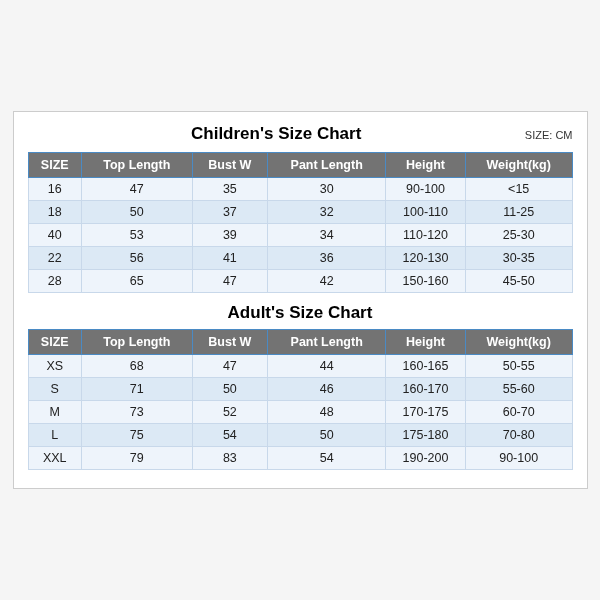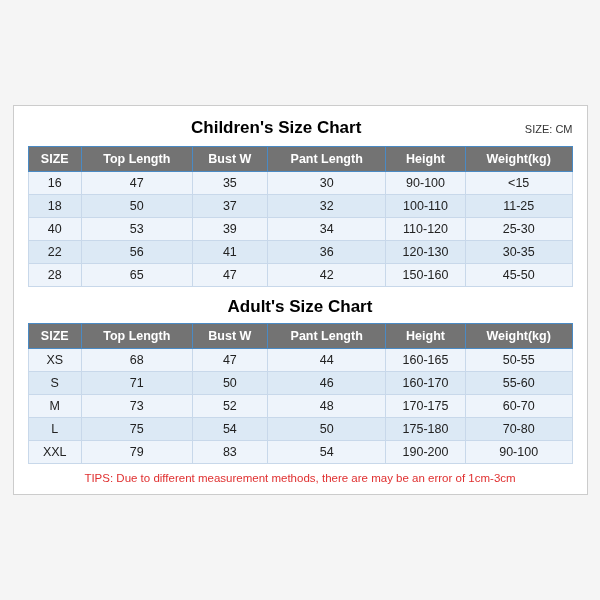"TIPS: Due to different measurement" div.tips { html: <div>TIPS: Due to different measurement methods, there are may be an error of 1cm-3cm</div> -> none }
